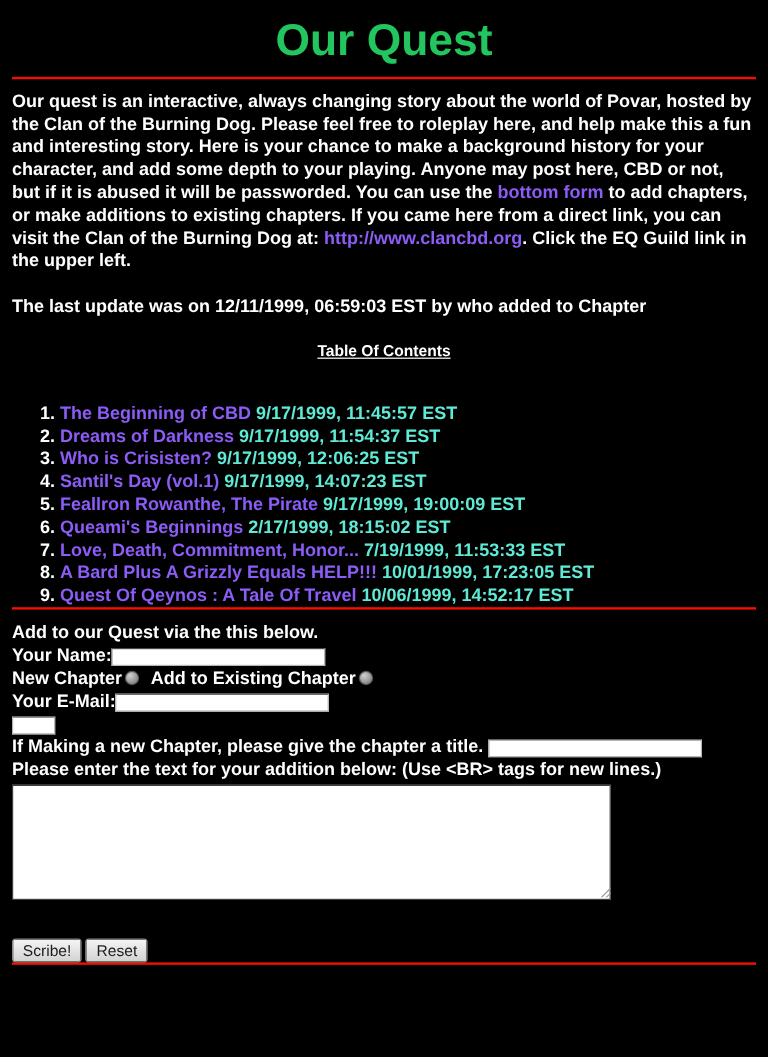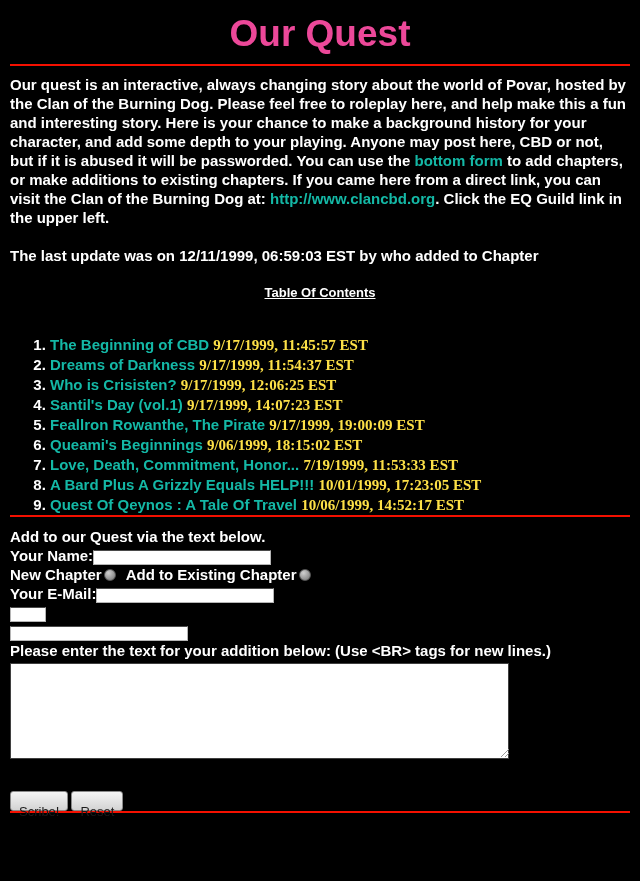"Our Quest" h1.page-title { color: #ec4899 -> #22c55e }
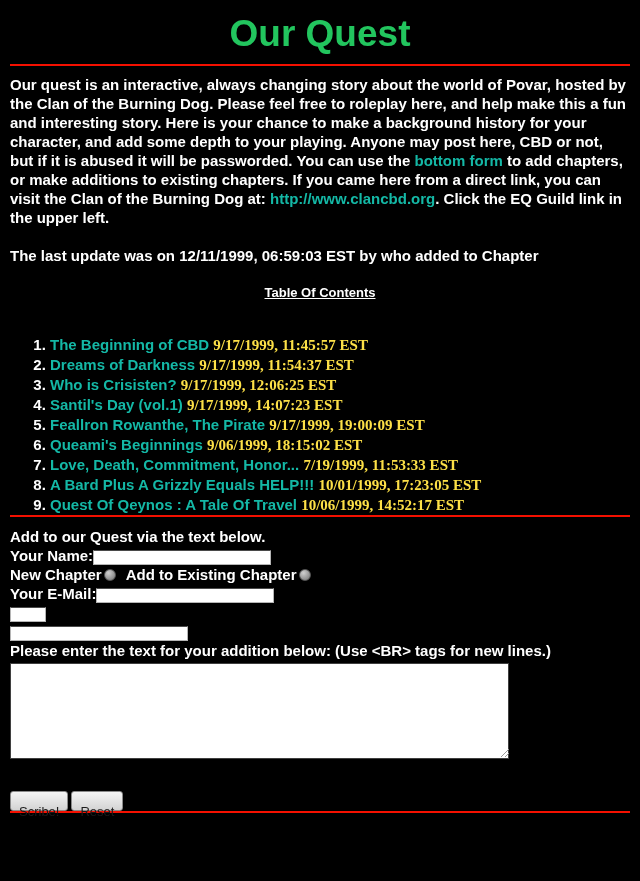"bottom form" .red-link { color: #14b8a6 -> #8b5cf6 }
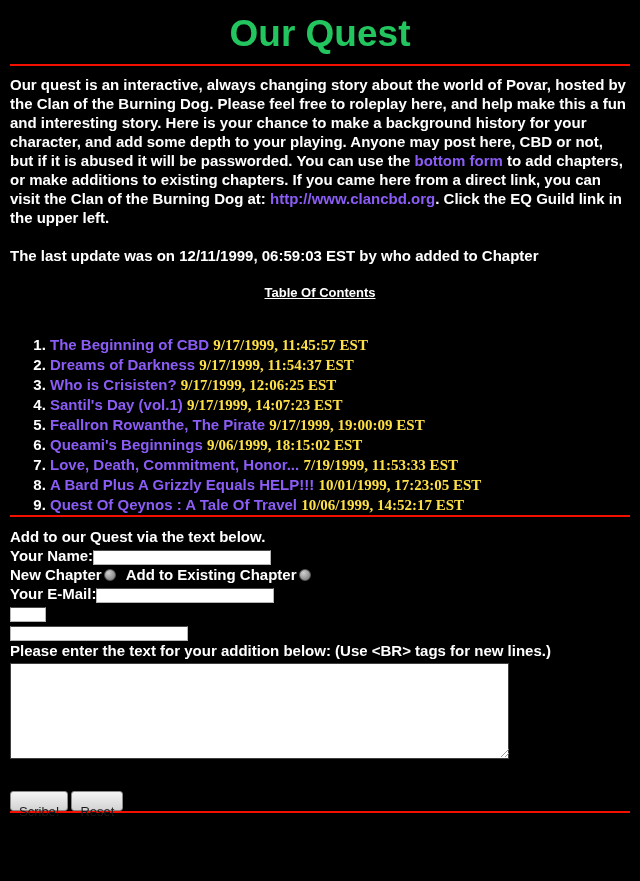"9/17/1999, 11:45:57 EST" .toc-date { color: #fde047 -> #5eead4; font-family: Liberation Serif, serif -> none }
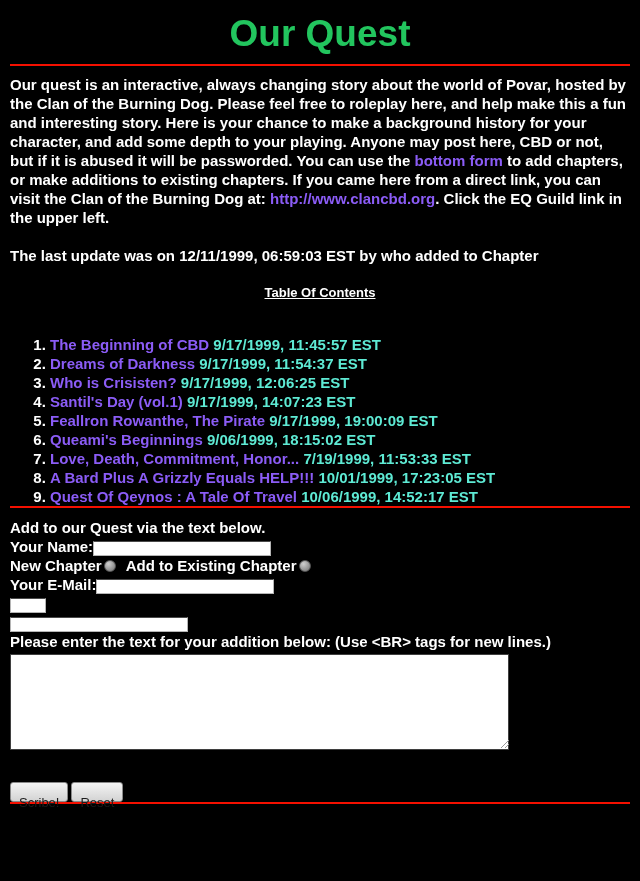"9/06/1999, 18:15:02 EST" span.toc-date { text: 9/06/1999 -> 2/17/1999 }
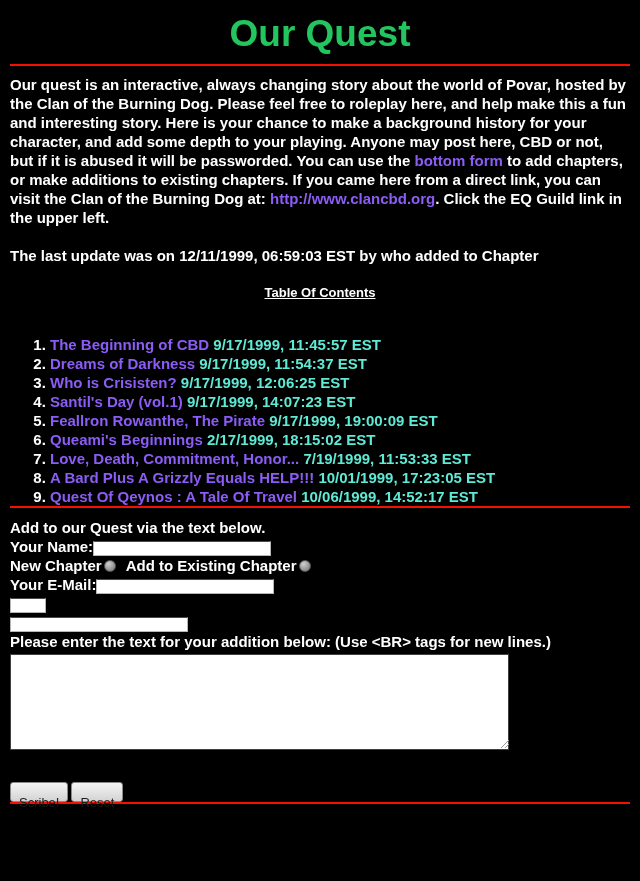"Add to our Quest via" div.form-line { text: text -> this }
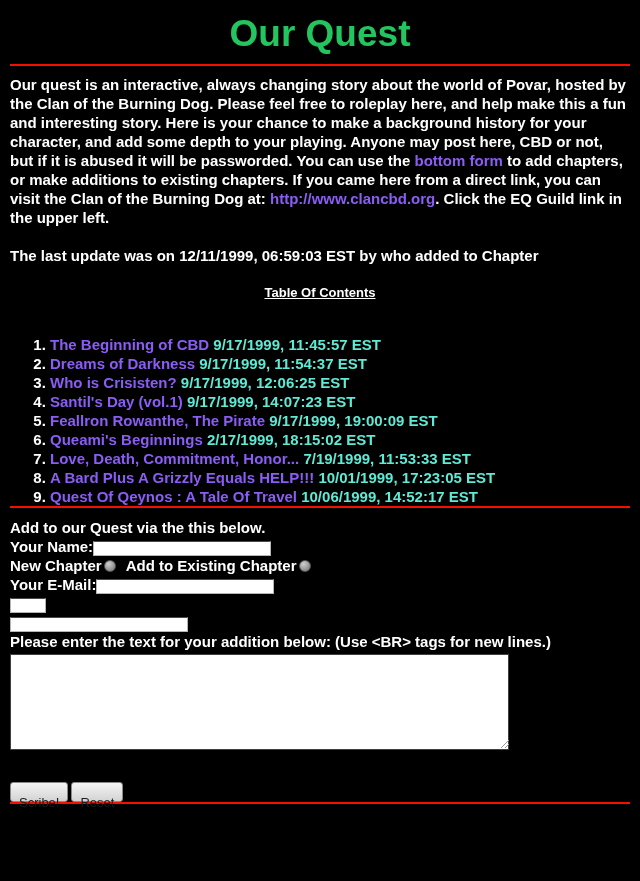"If Making a new Chapter," span { html: none -> <span>If Making a new Chapter, please give the chapter a title.</span> }
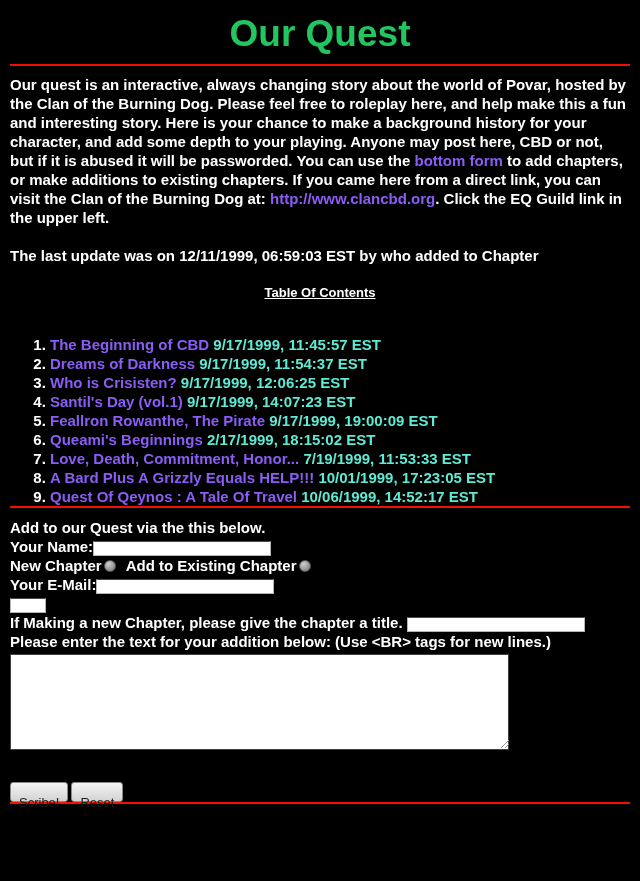"Scribe!" button.form-btn { padding: 12px 8px 2px 8px -> 2px 8px 2px 8px }
